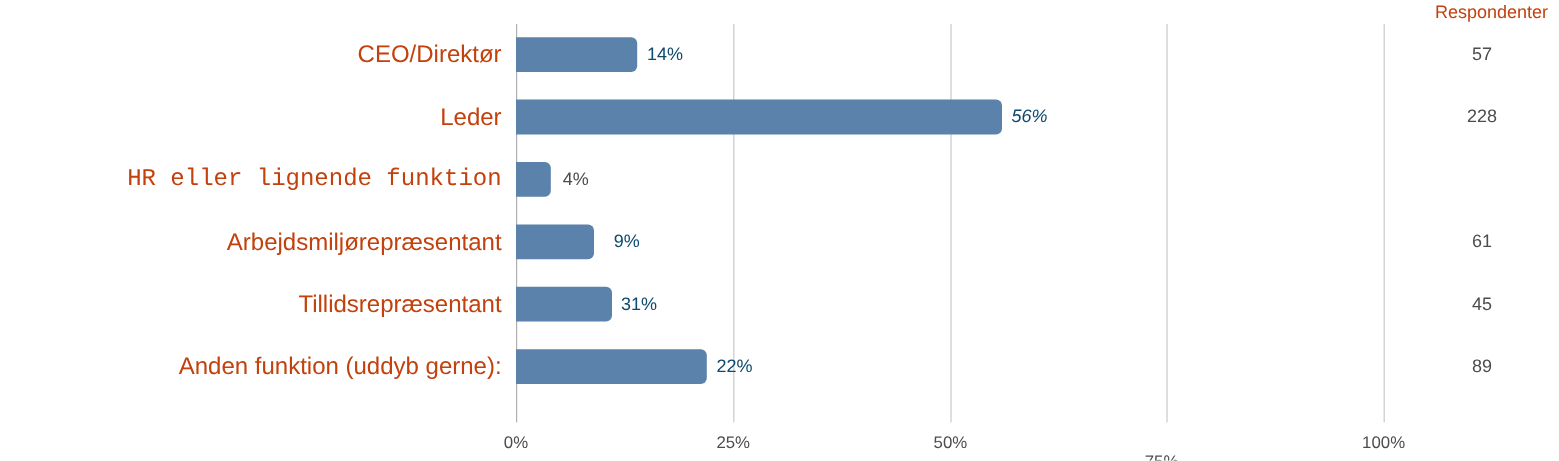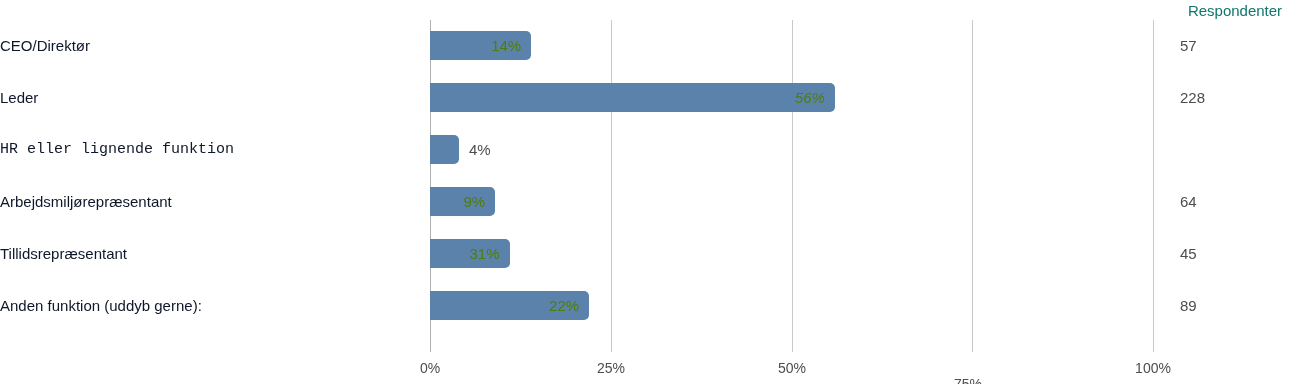"Respondenter" .resp-header { color: #0f766e -> #c2410c; text-align: center -> right }
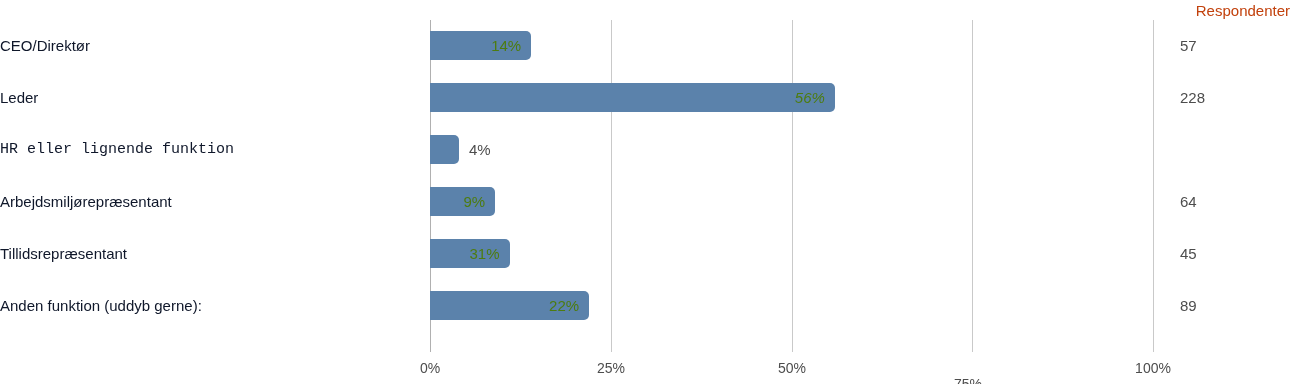"CEO/Direktør" .label-col { color: #0f172a -> #c2410c; font-size: 15px -> 20px; text-align: left -> right }
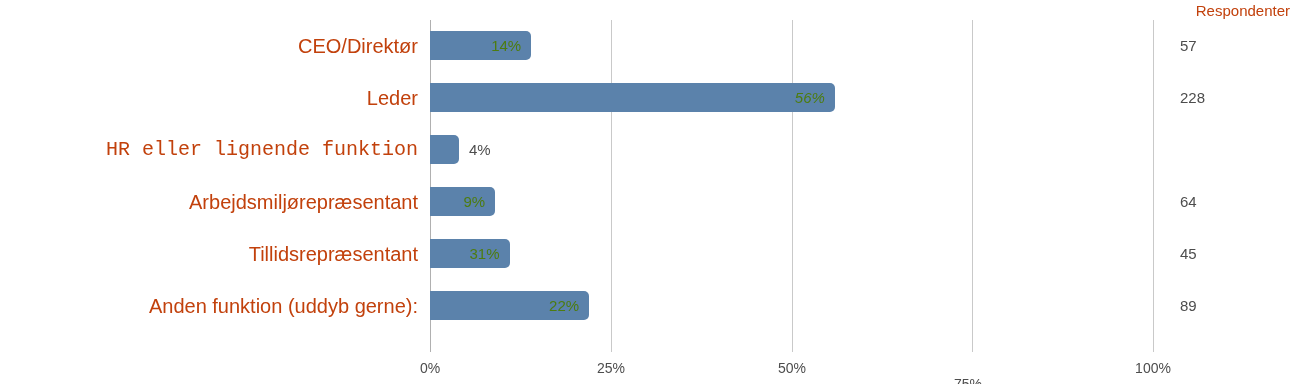"14%" .bar-value.inside { color: #4d7c0f -> #0c4a6e; margin-left: none -> 48px }
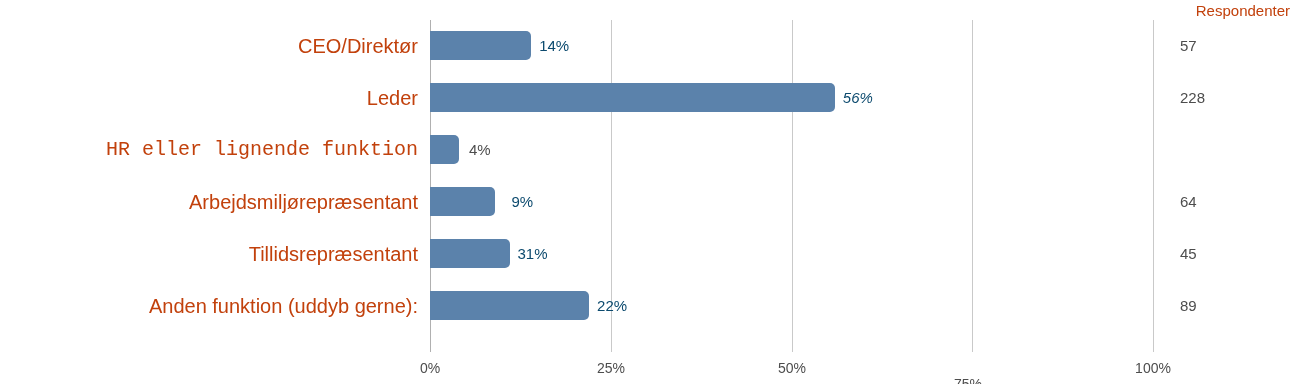"57" .resp-col { text-align: none -> center }
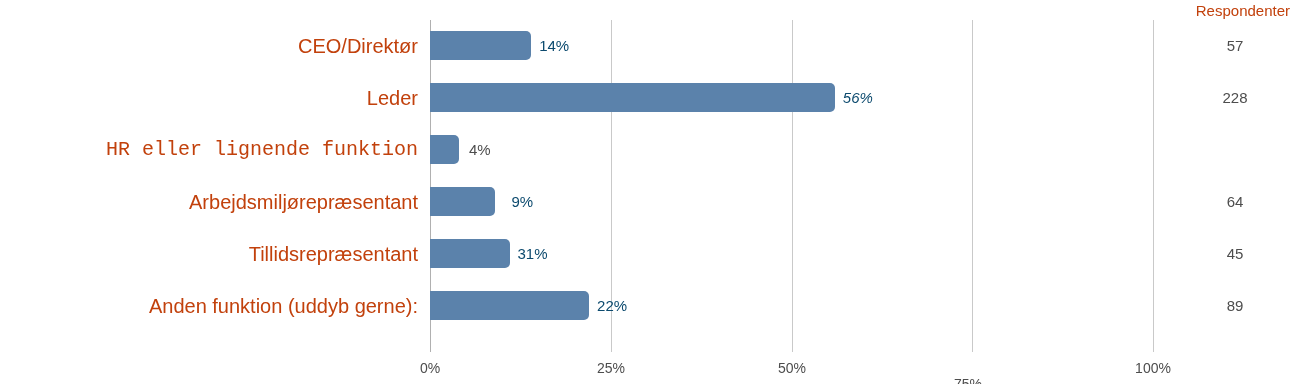"64" div.resp-col { text: 64 -> 61 }
